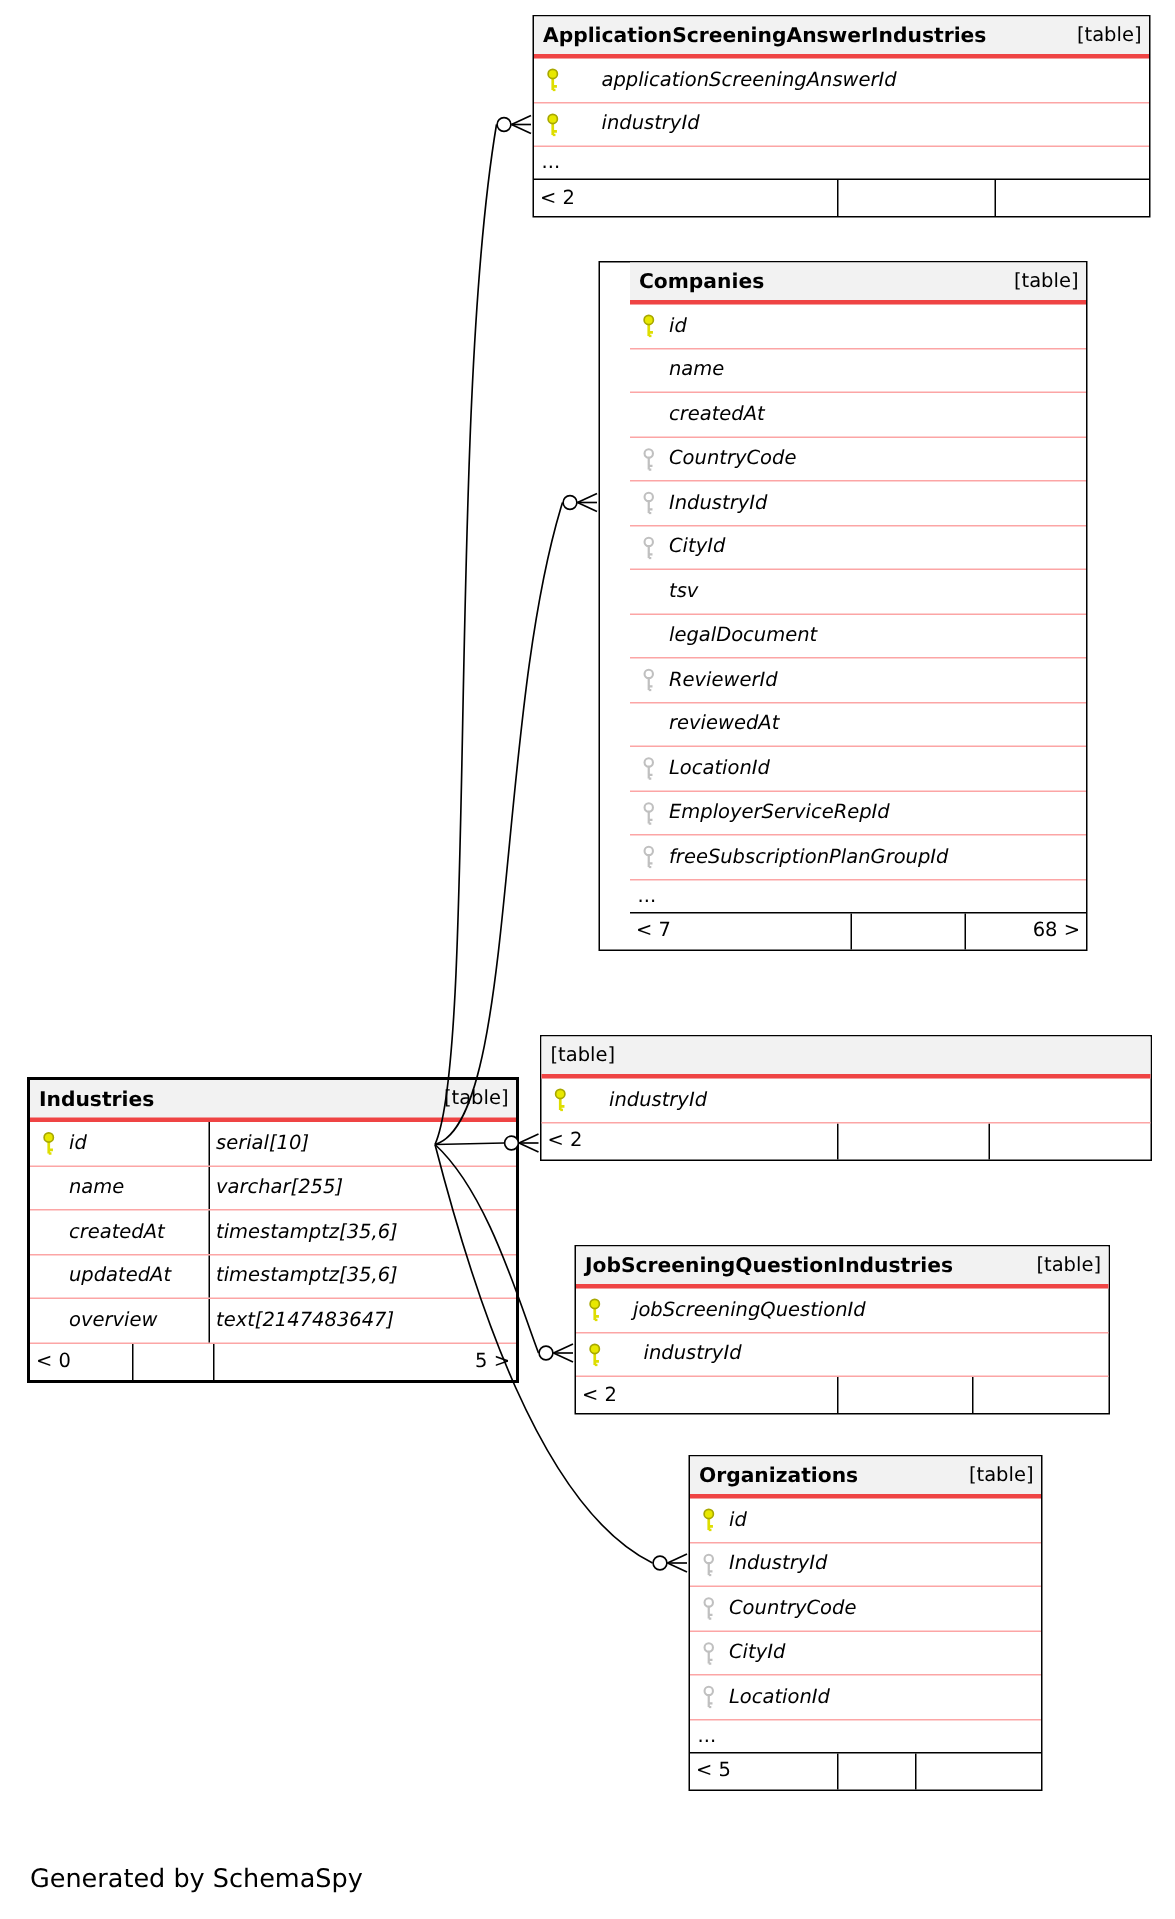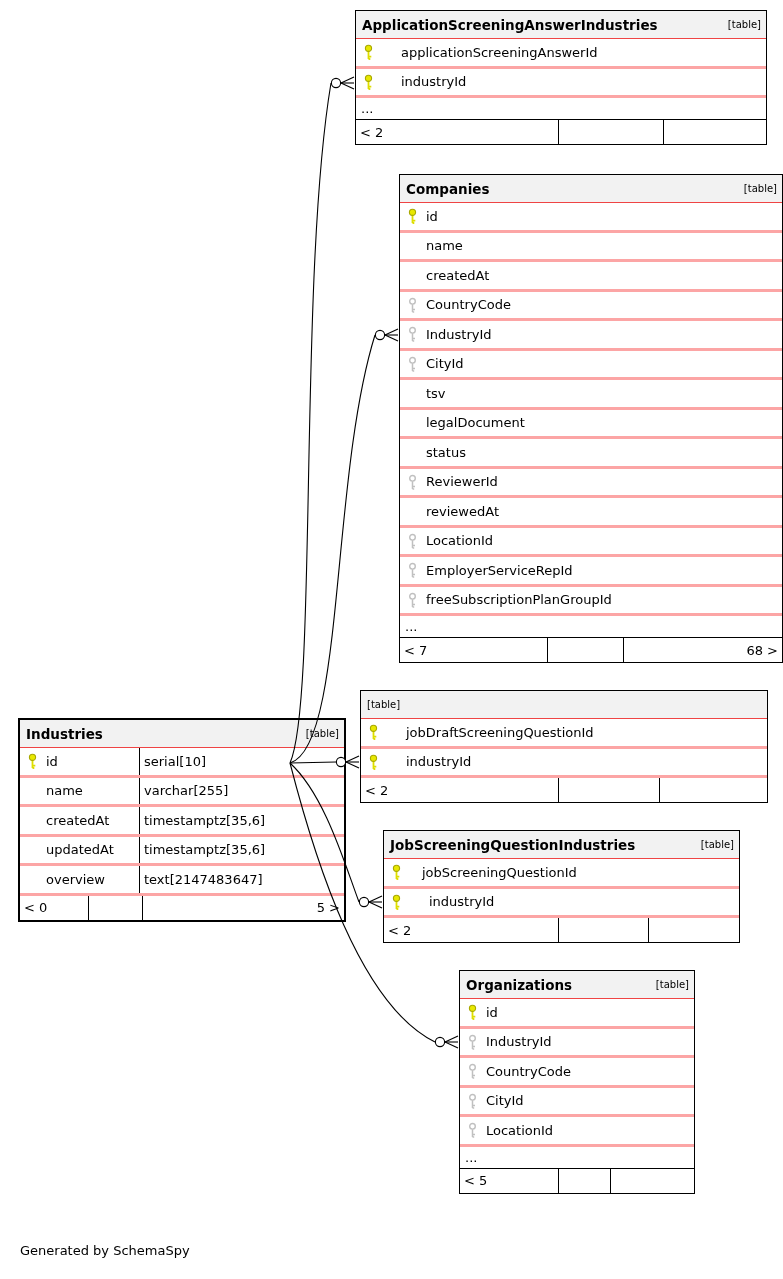"ApplicationScreeningAnswerIndustries" .thead { border-bottom: 1px solid #ef4444 -> 3px solid #ef4444 }
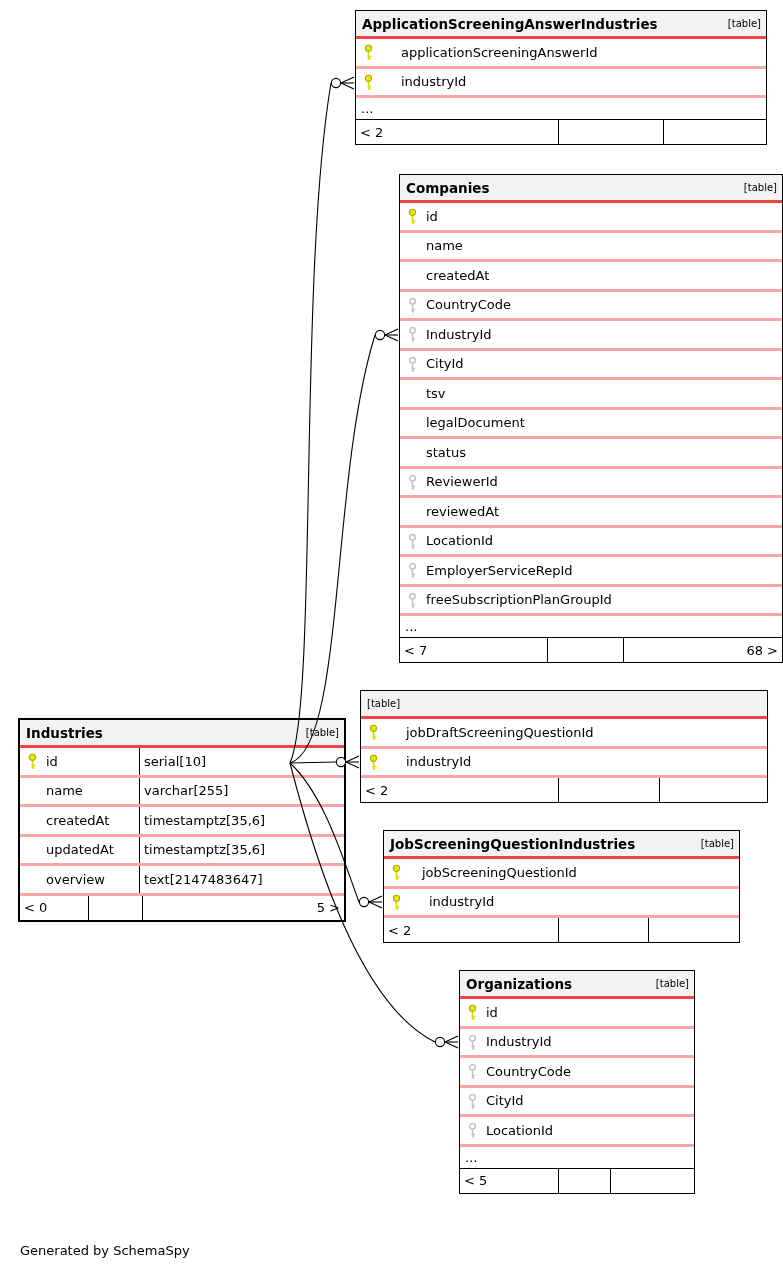"[table]" .tbadge { font-size: 10px -> 13px }
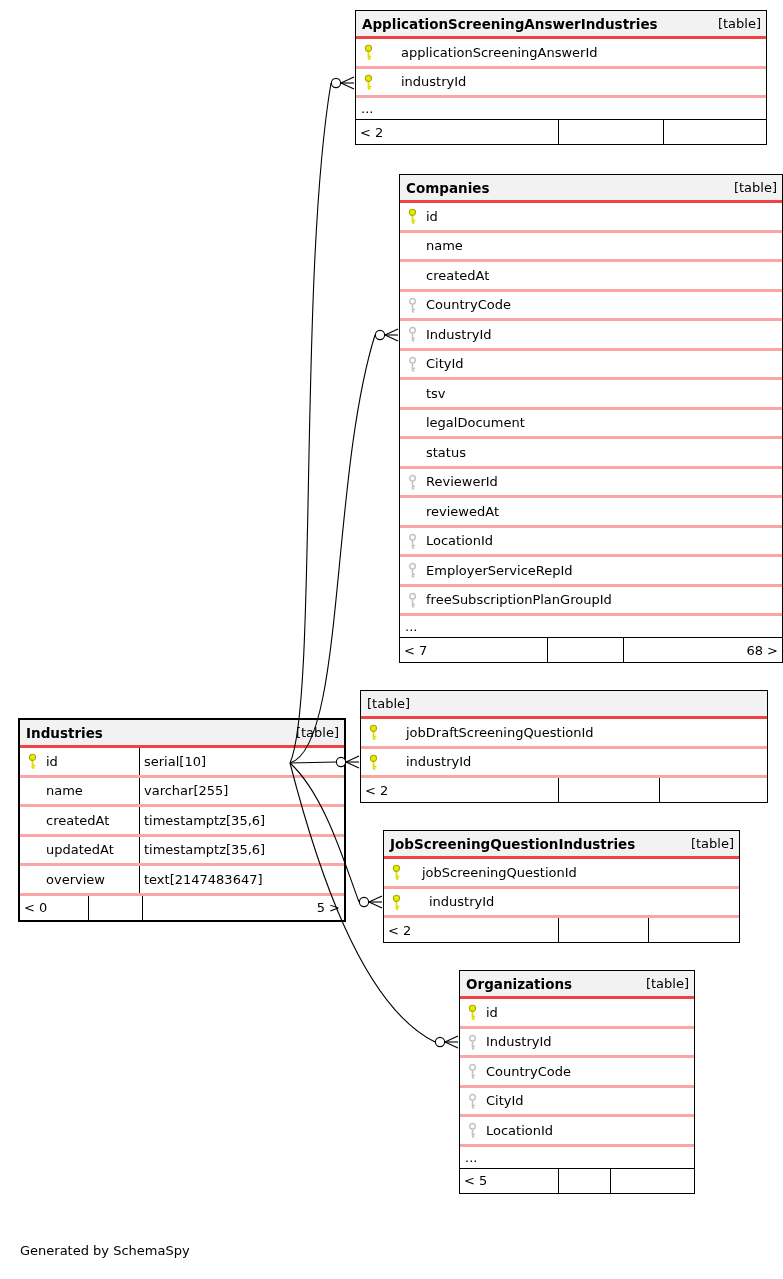"applicationScreeningAnswerId" .trow { border-bottom: 3px solid #fca5a5 -> 1px solid #fca5a5; font-style: none -> italic }
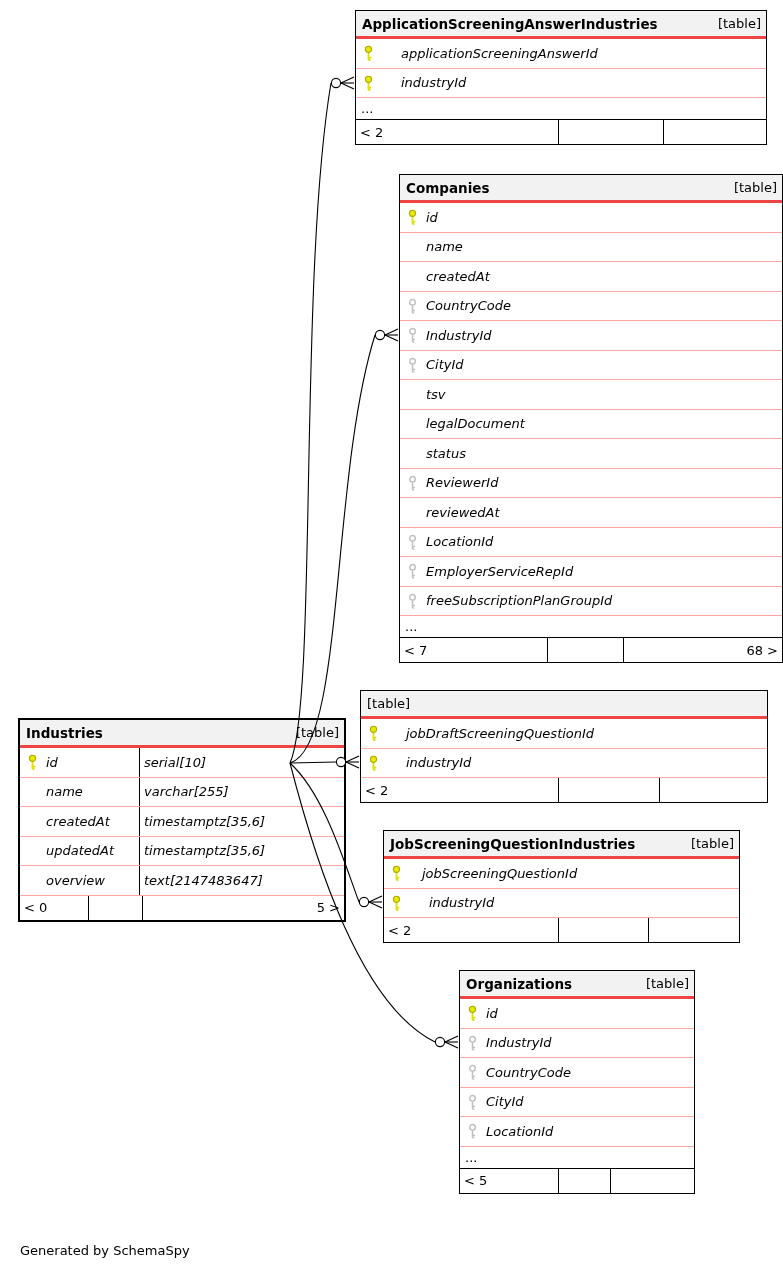"Companies" div.stable { padding-left: none -> 20px; width: 384px -> 326px }
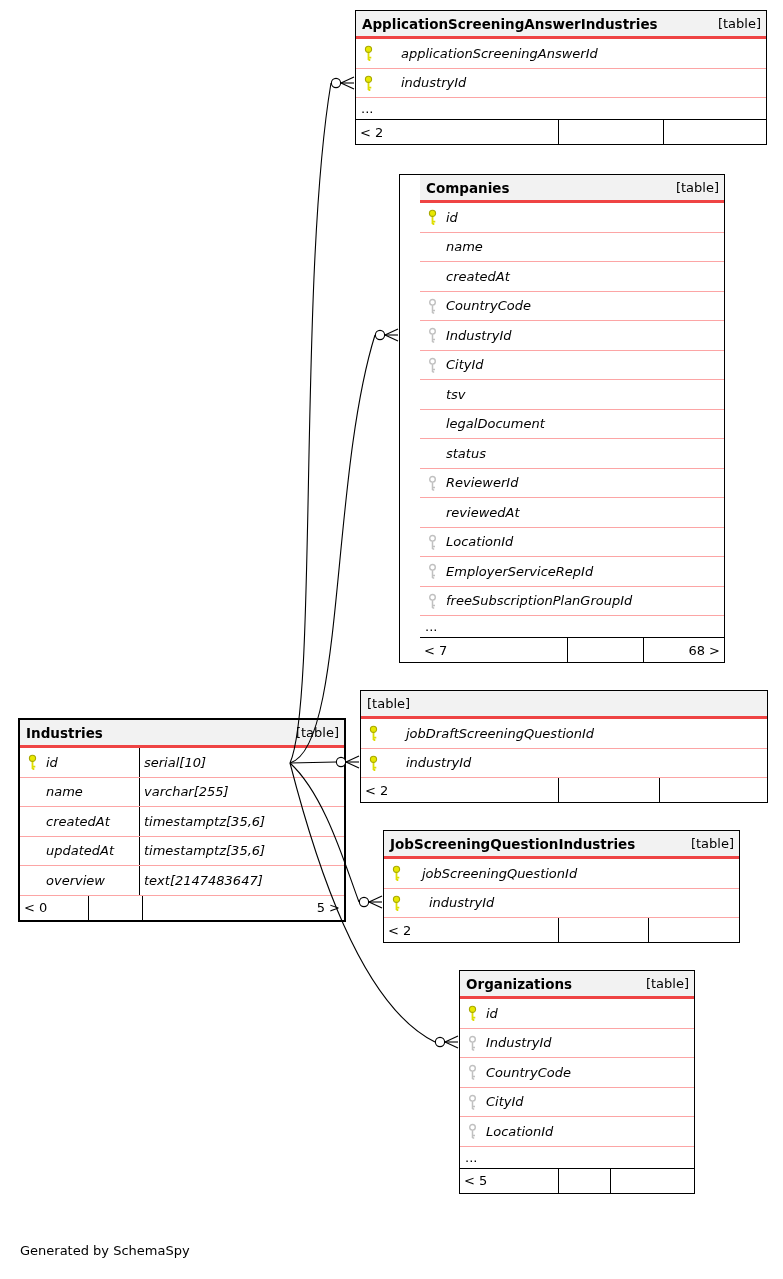"status" div.trow { html: <div> <span></span> <span>status</span> </div> -> none }
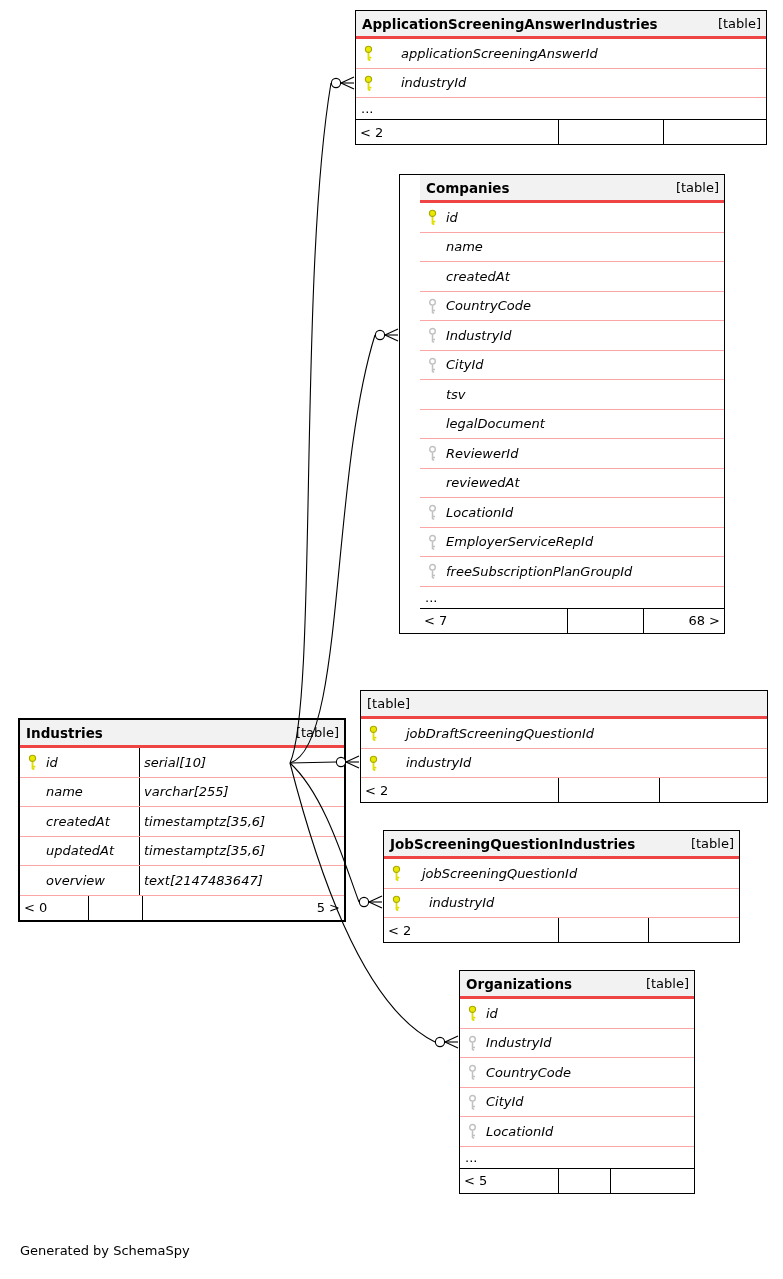"jobDraftScreeningQuestionId" div.trow { html: <div> <span> <svg> <path></path> <circle></circle> </svg> </span> <span>jobDraftScreeningQuestionId</span> </div> -> none }
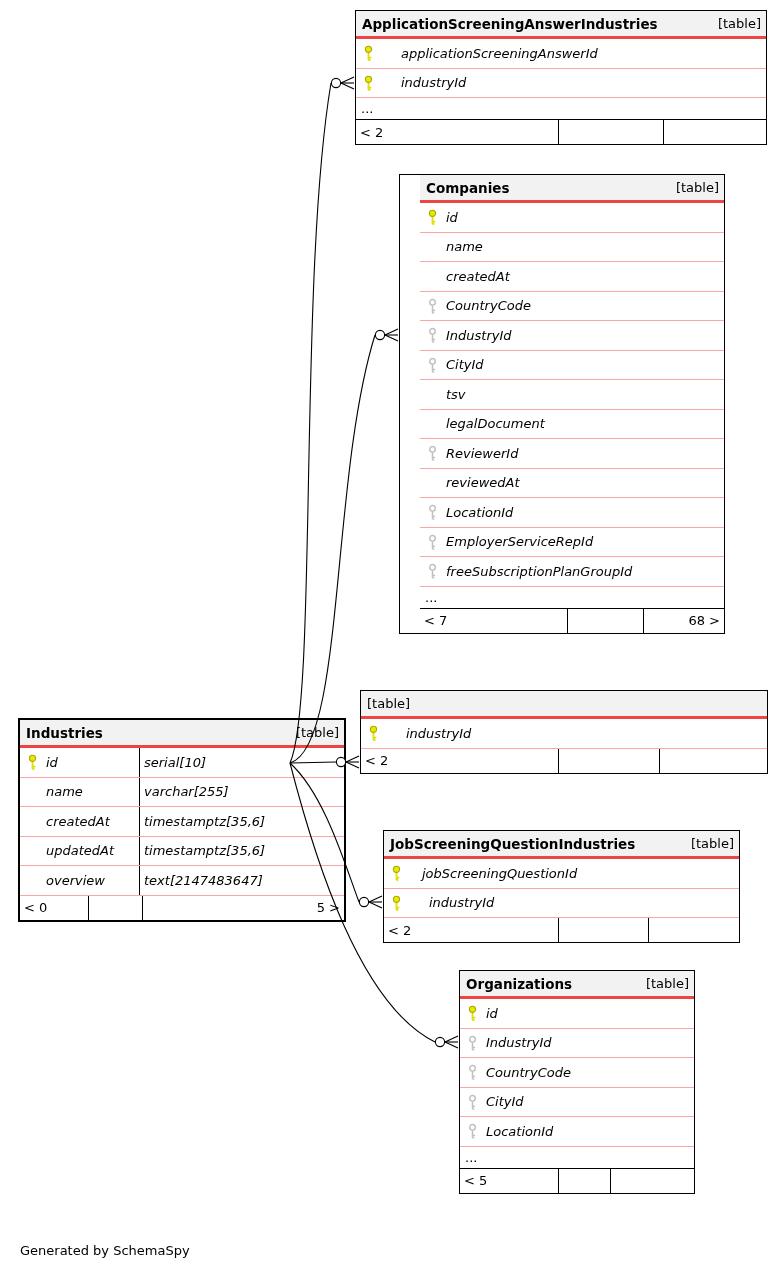"Generated by SchemaSpy" .gen-note { font-size: 13px -> 17px }
